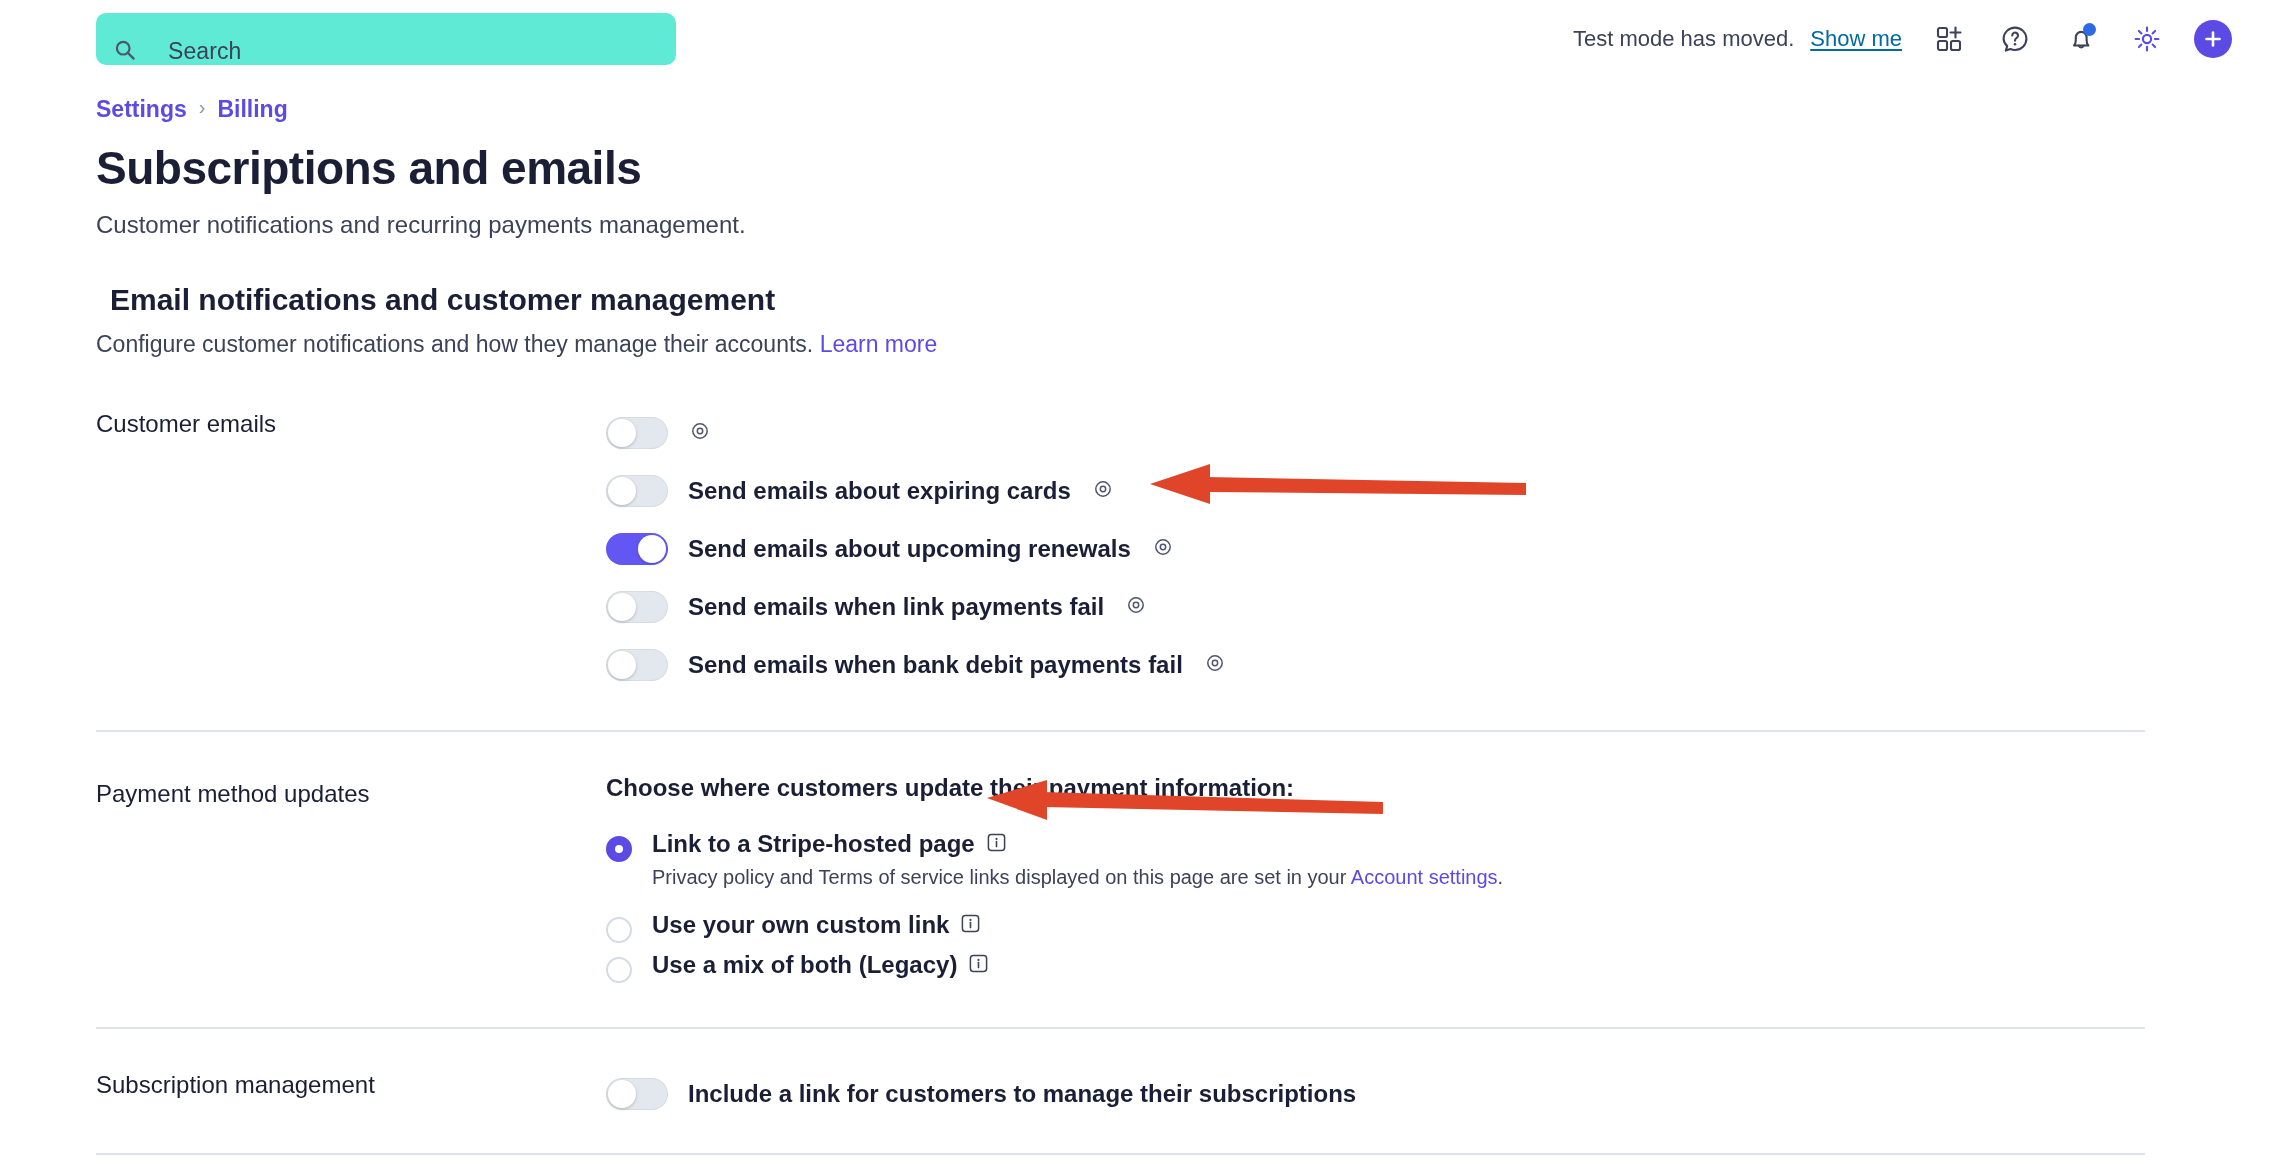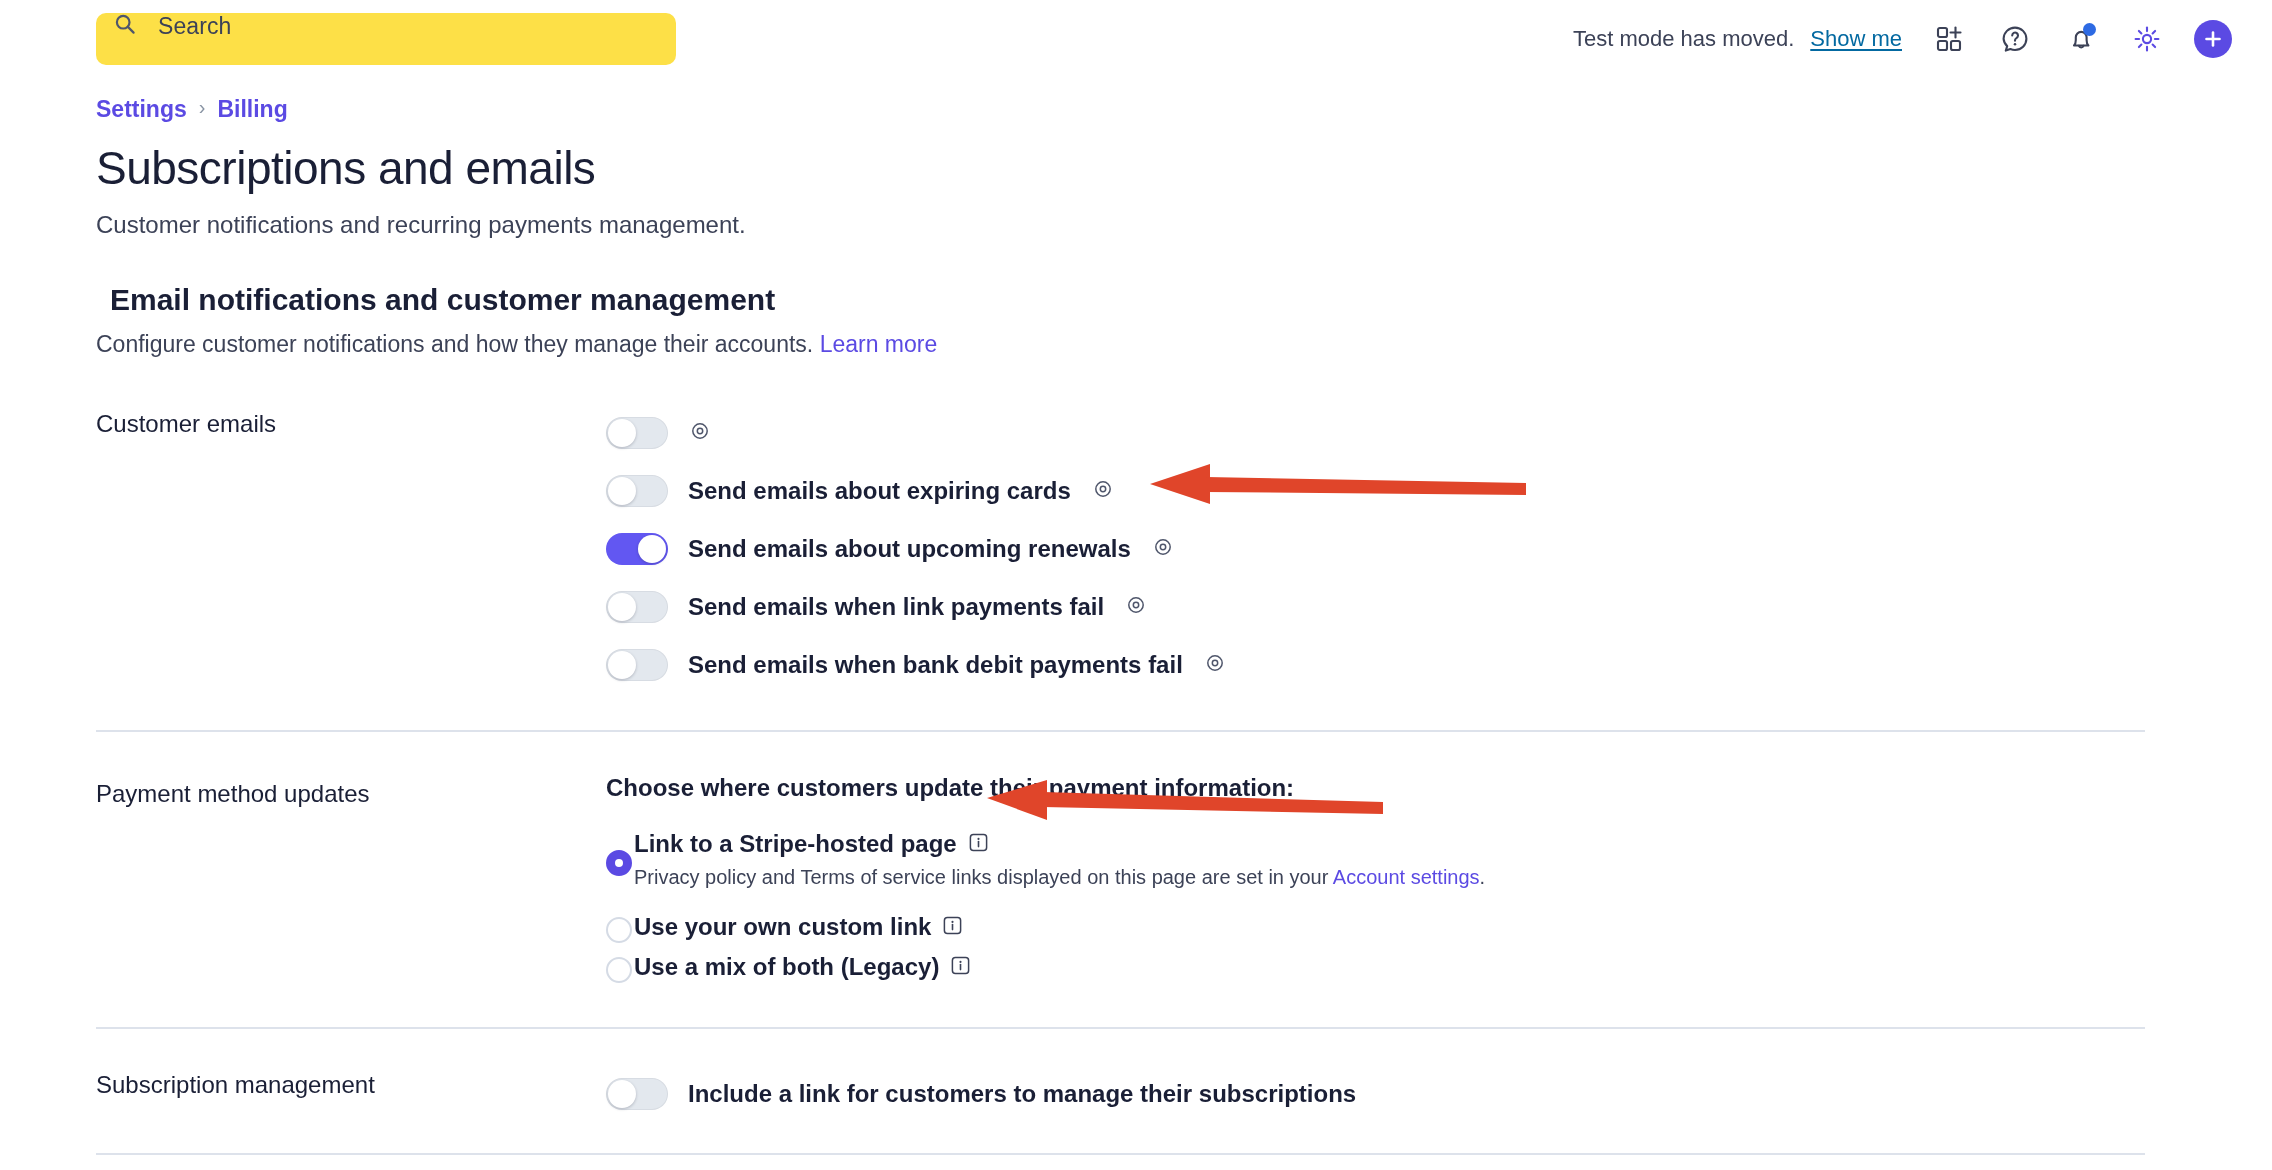"Search" .search-box { align-items: flex-start -> flex-end; background: #fde047 -> #5eead4; gap: 22px -> 32px }
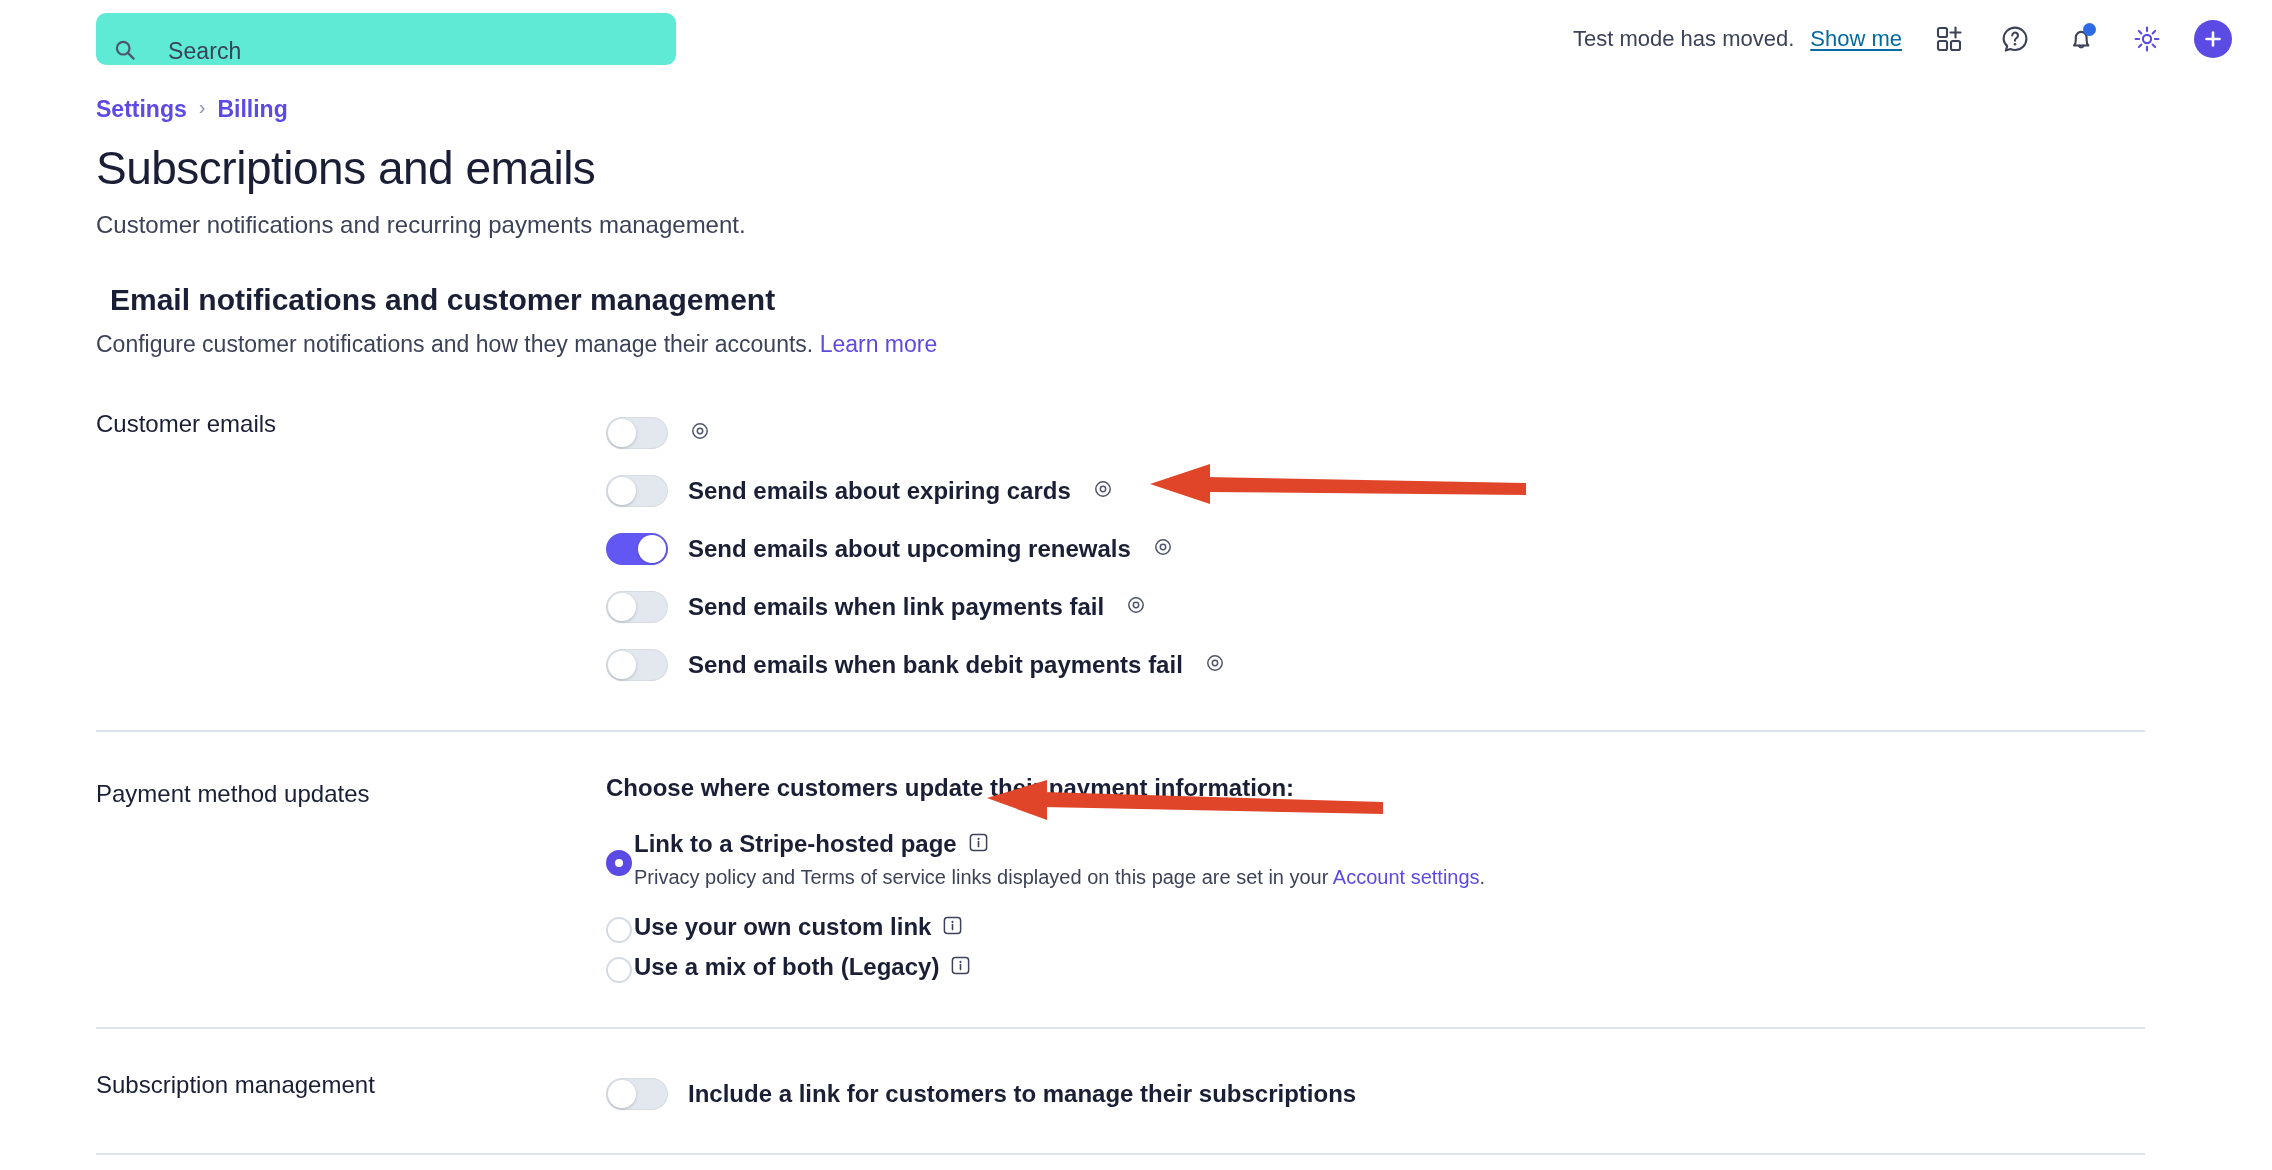"Subscriptions and emails" h1.page-title { font-weight: 400 -> 700 }
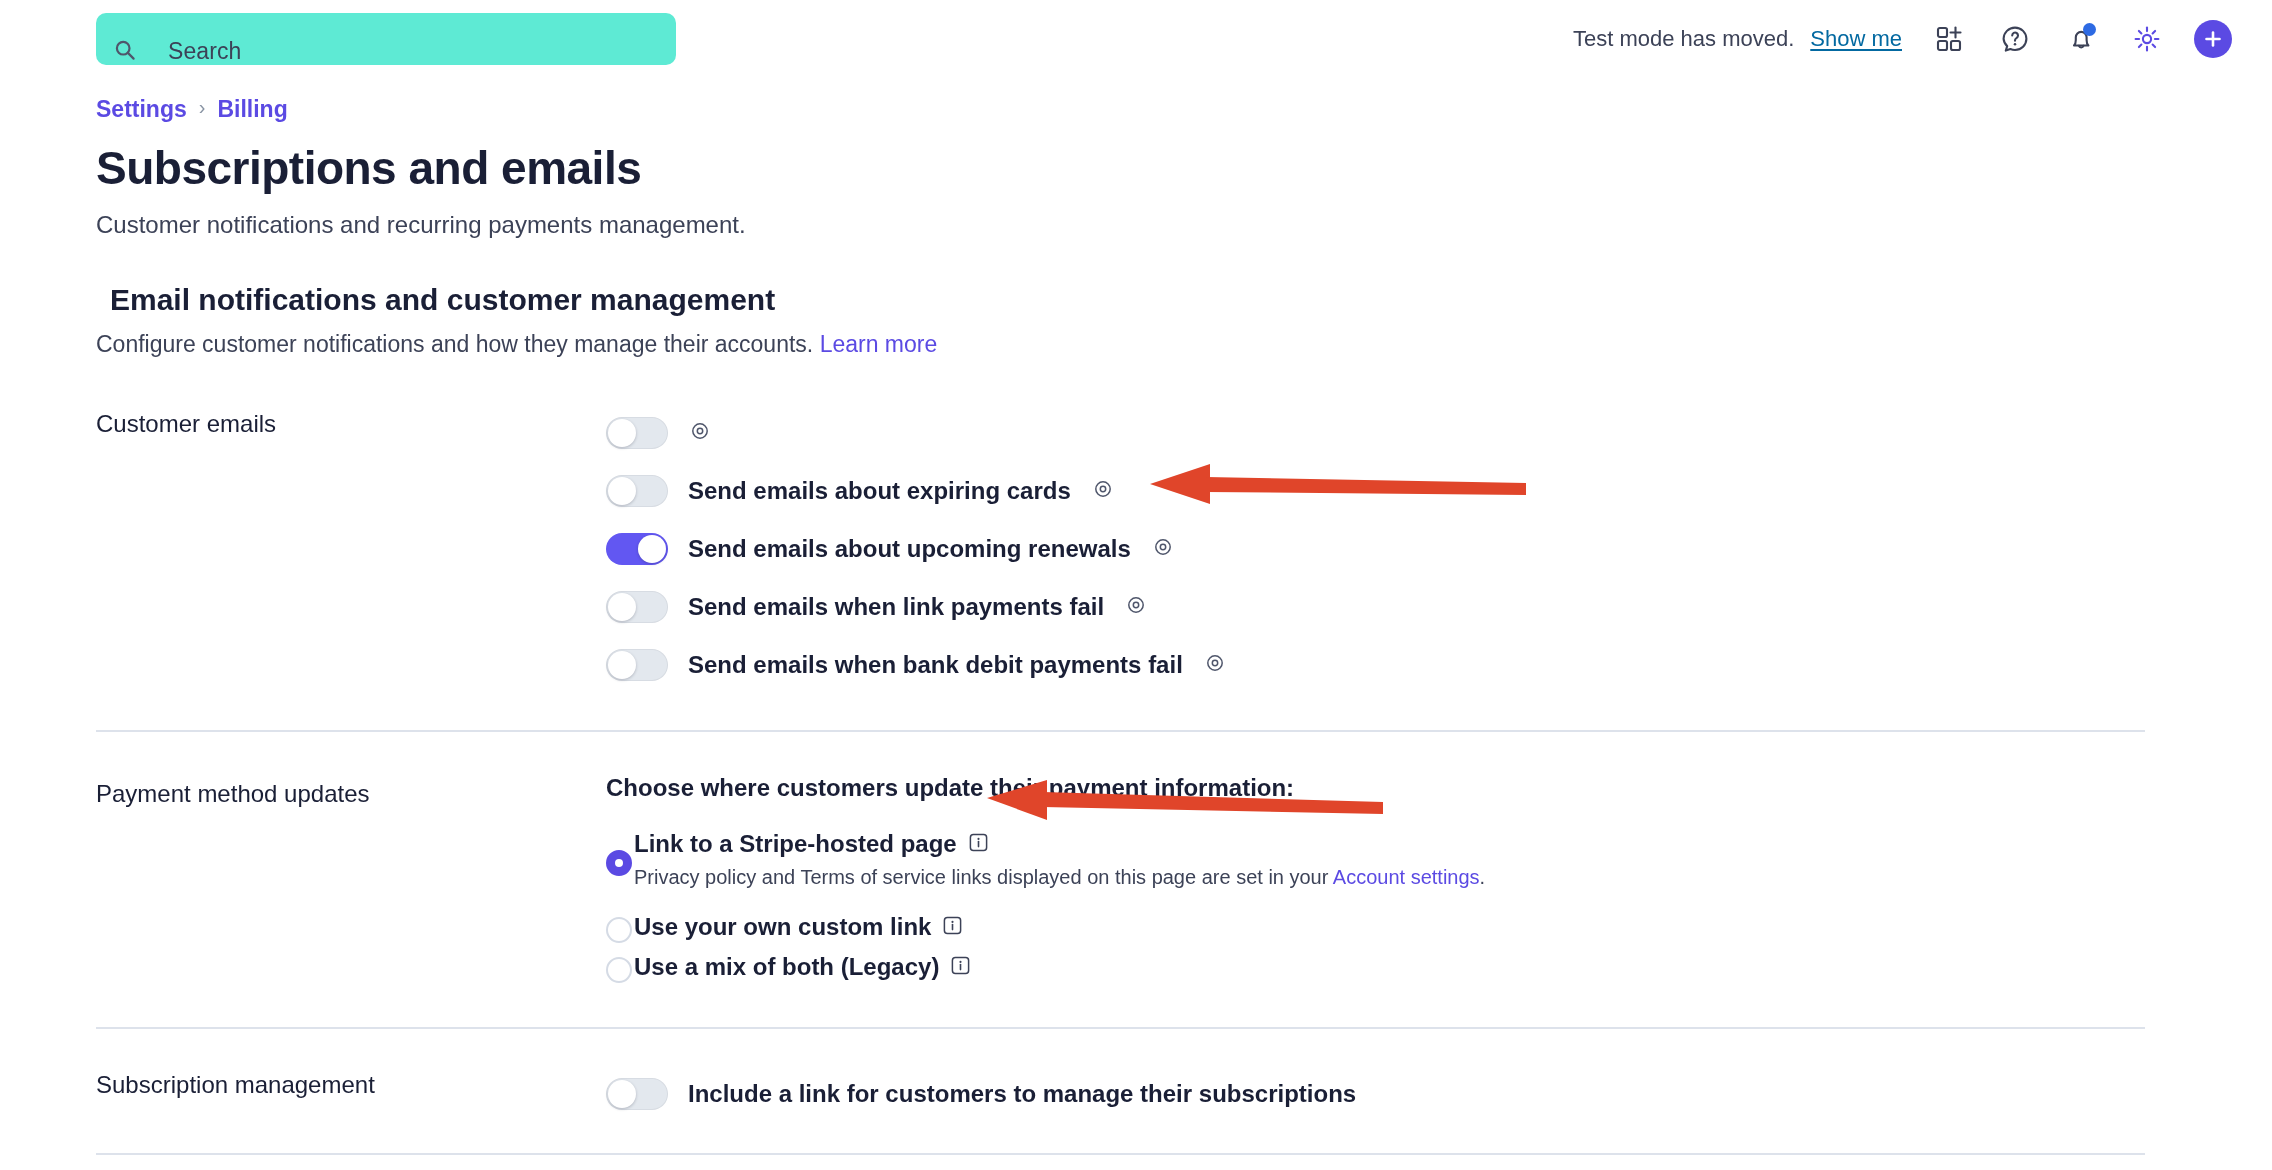"Link to a Stripe-hosted page" .radio-line { align-items: center -> flex-start; gap: 2px -> 20px }
